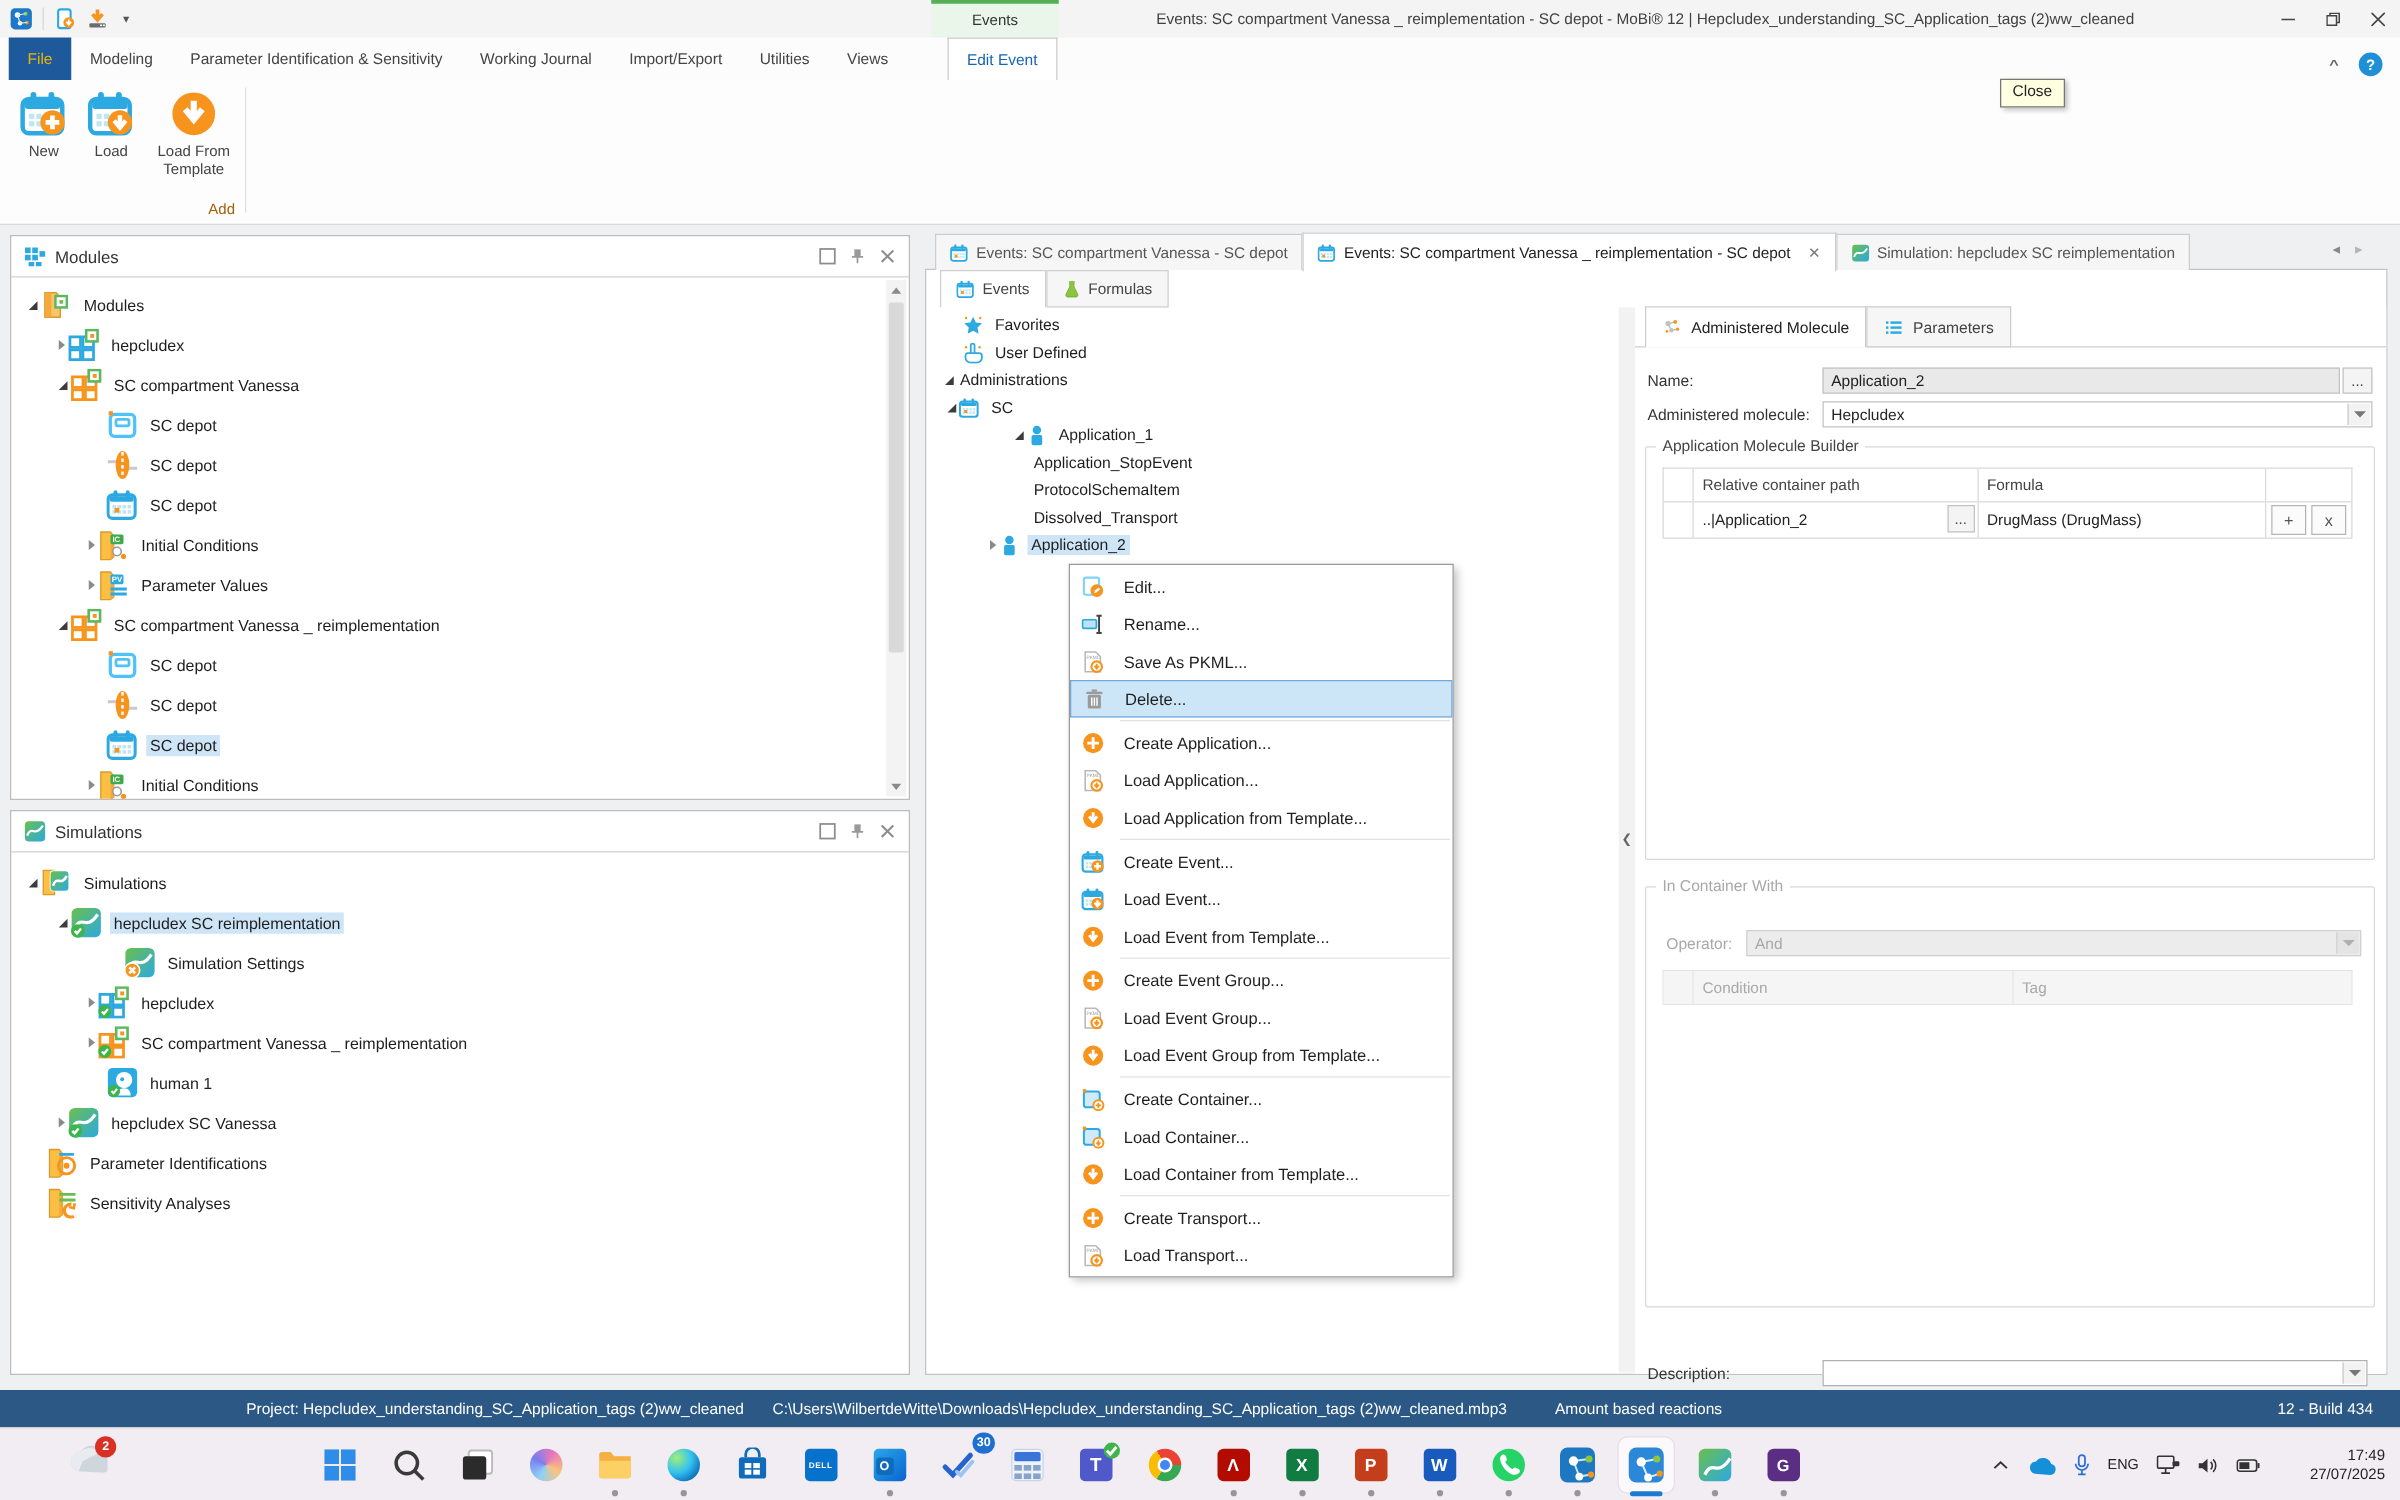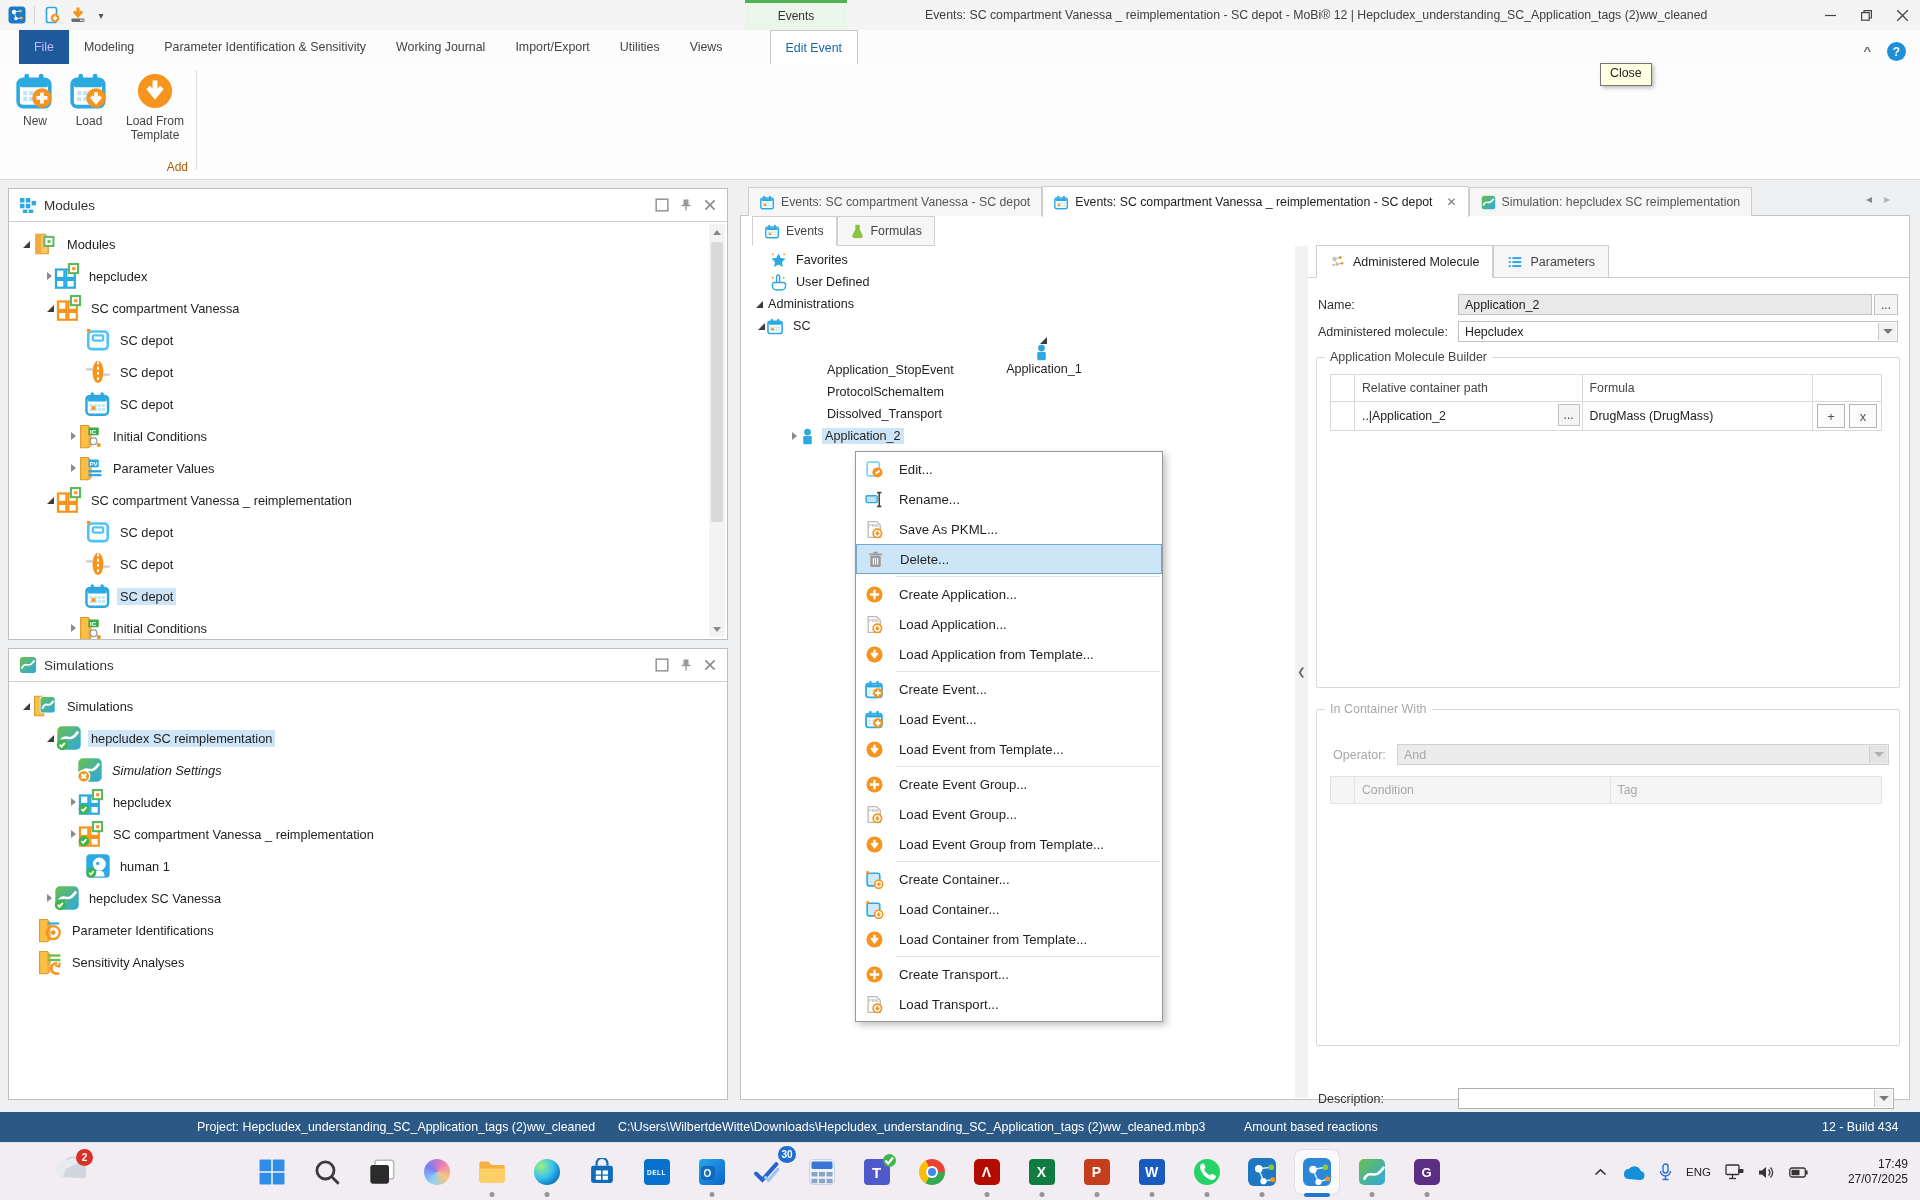"File" .rtab.filetab { color: #c4b5fd -> #eab308; margin-left: 19px -> 7px }
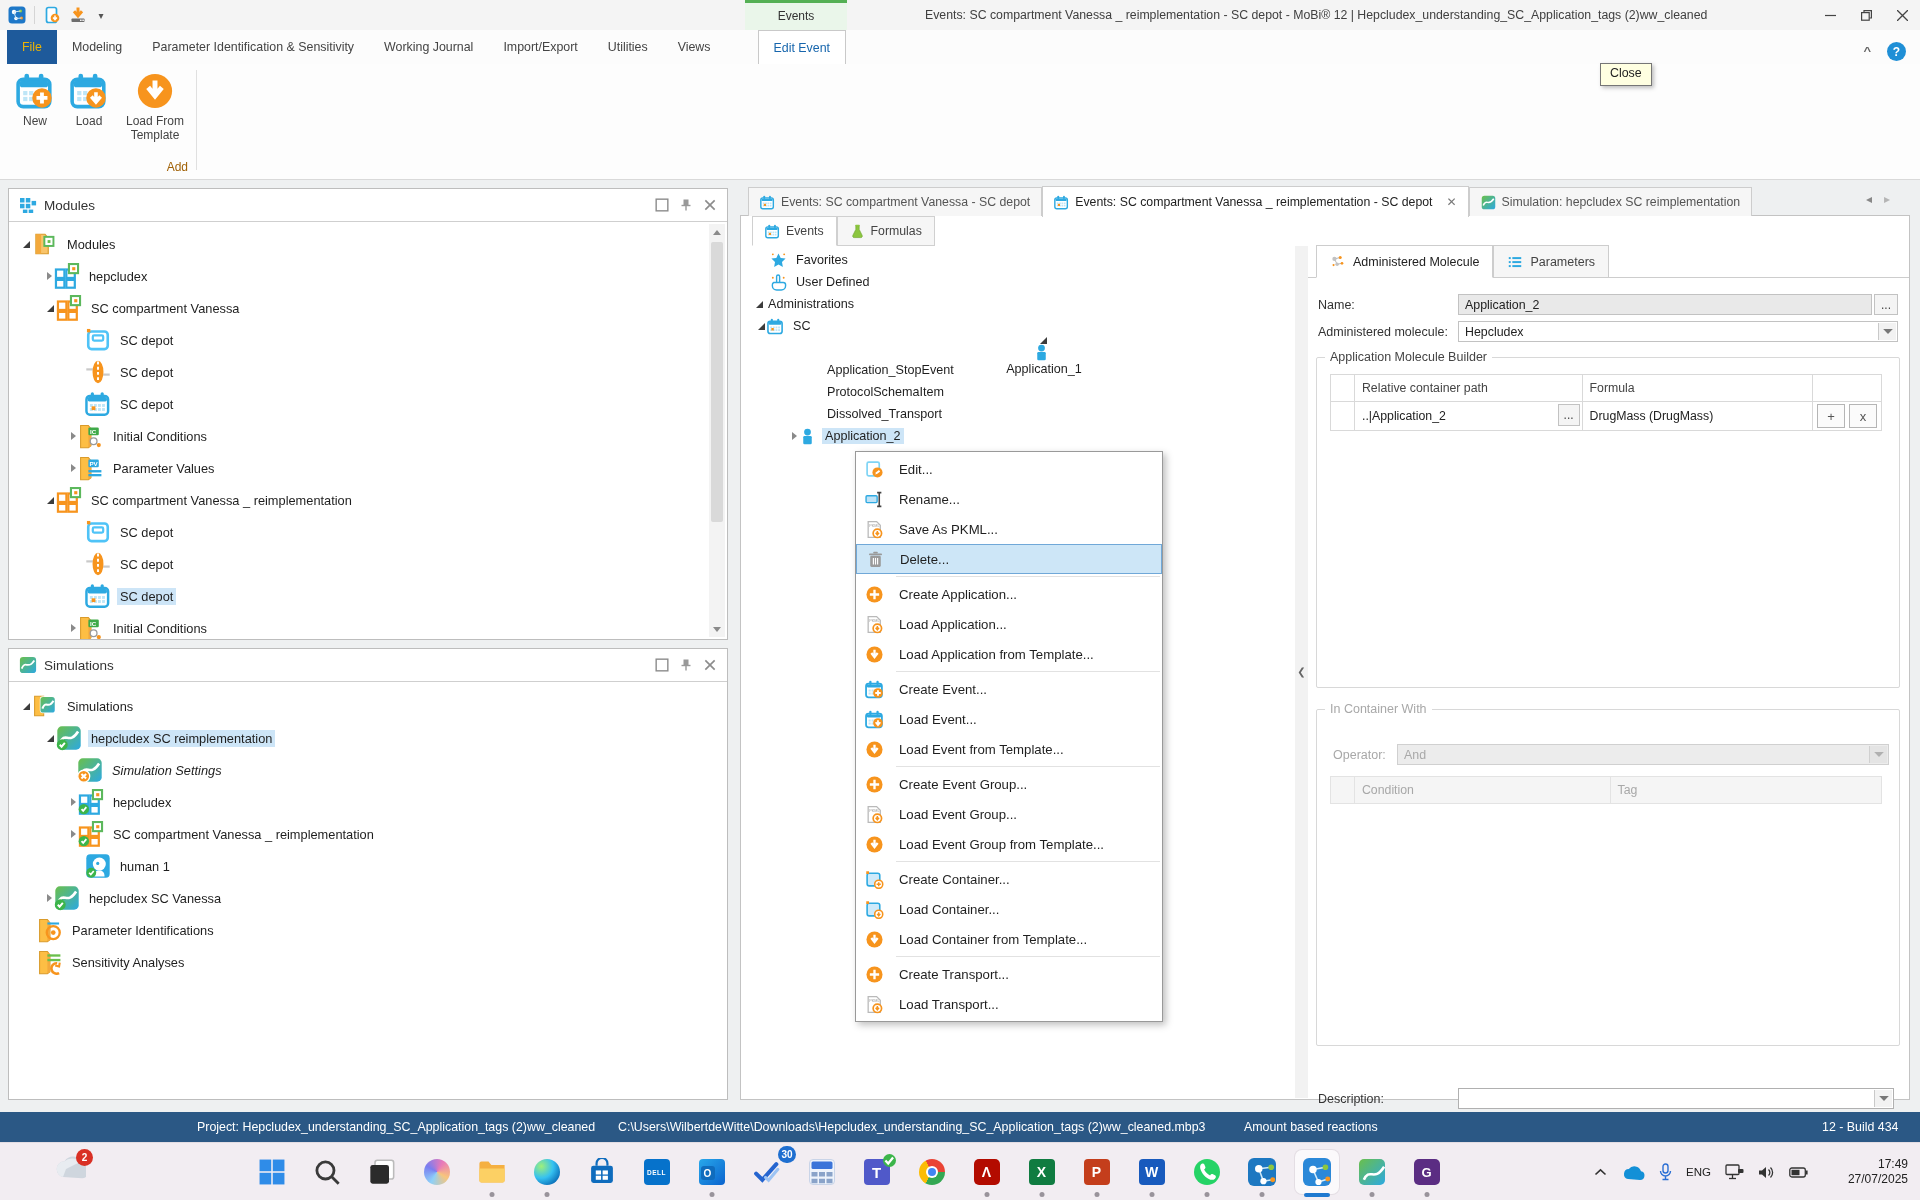"Application_1" div.trow { flex-direction: column -> none; padding-left: 56px -> 70px }
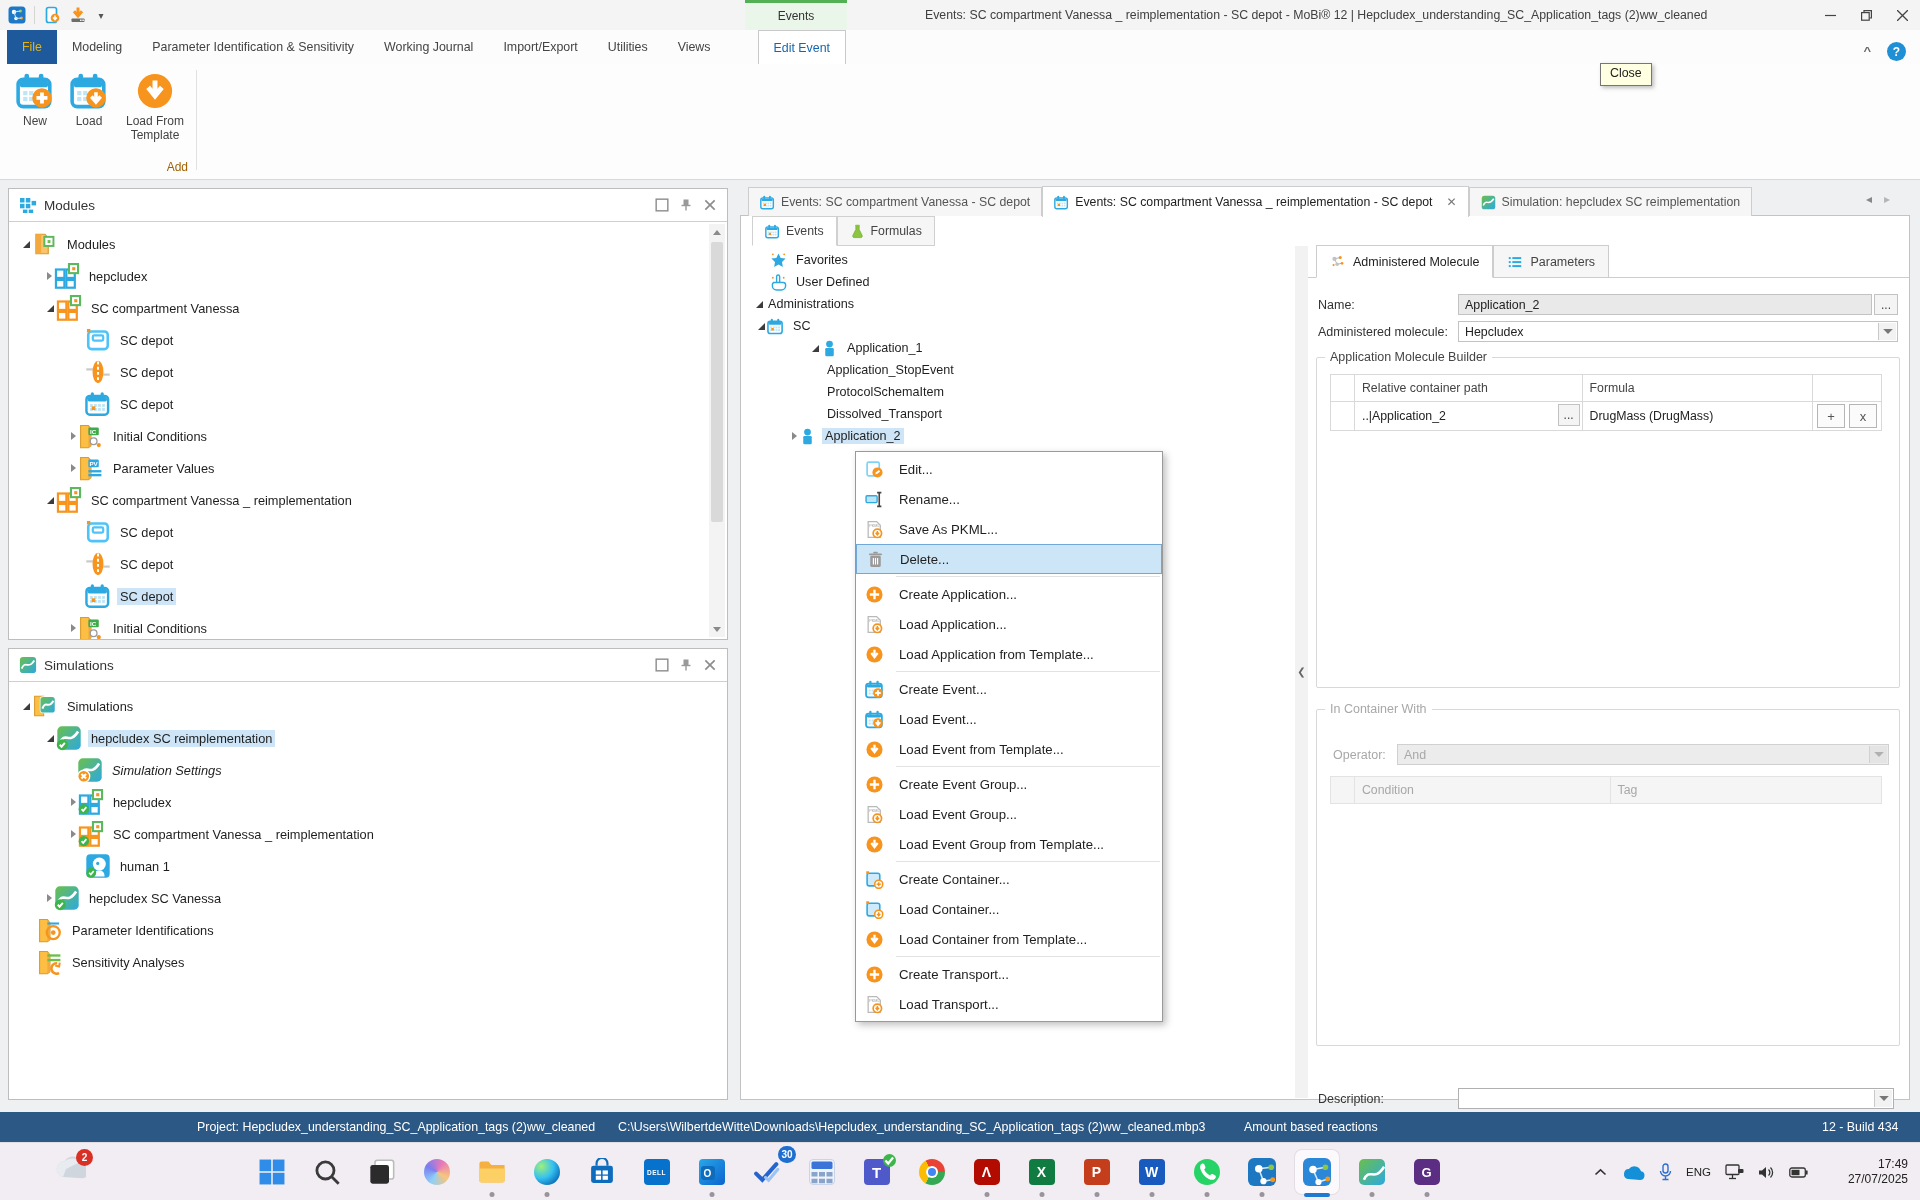"Simulation Settings" div.trow { font-style: italic -> none; padding-left: 54px -> 76px }
